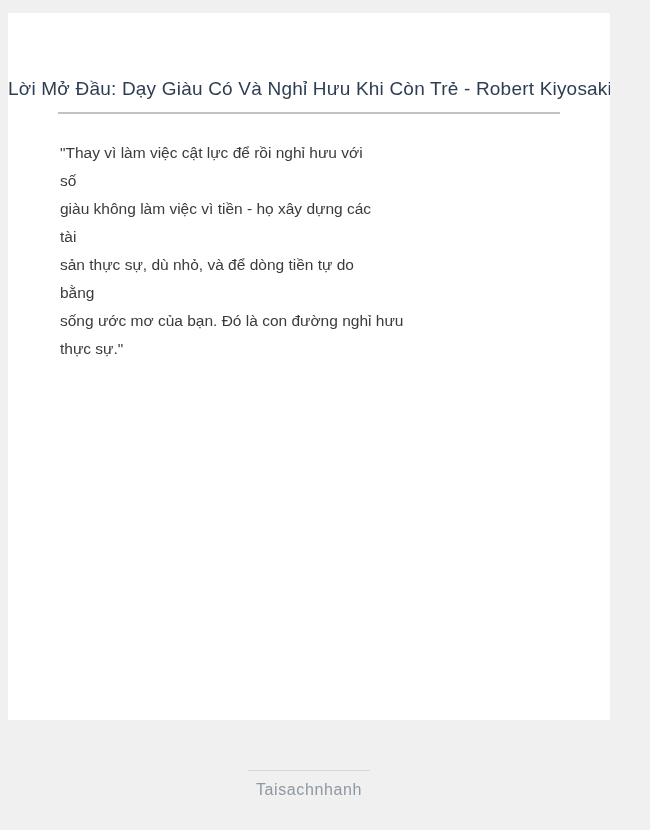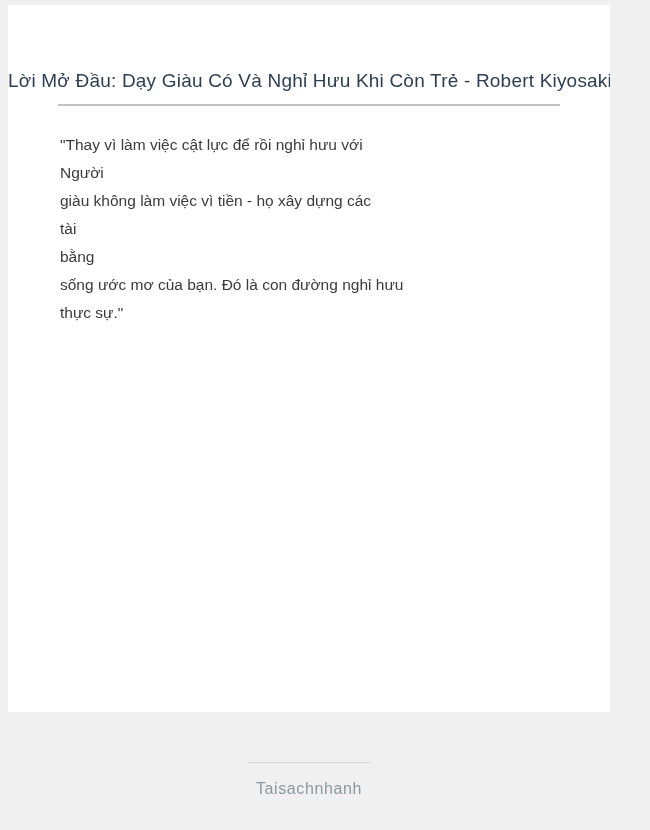"Lời Mở Đầu: Dạy Giàu" .card { top: 5px -> 13px }
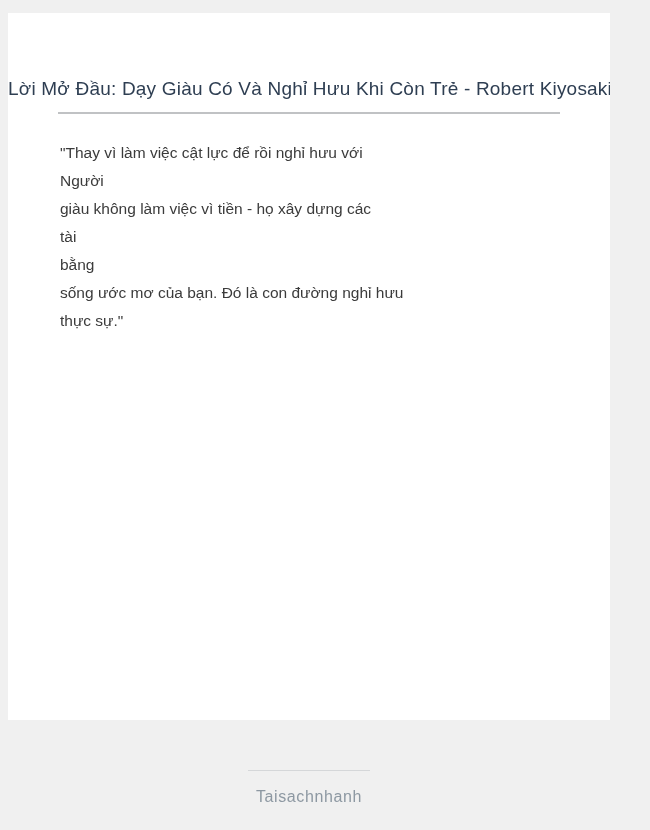"số" div.quote-line { html: none -> <div>số</div> }
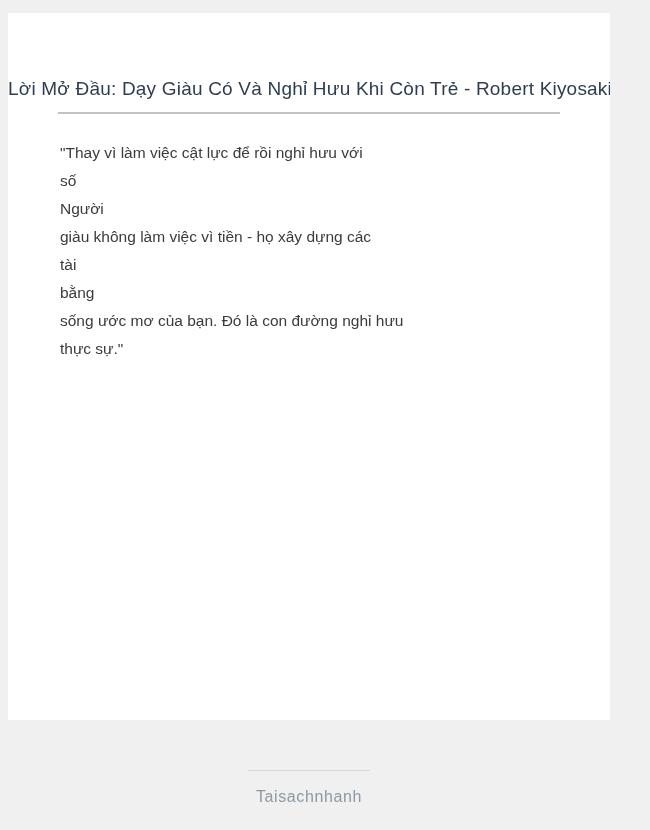"Người" div.quote-line { html: <div>Người</div> -> none }
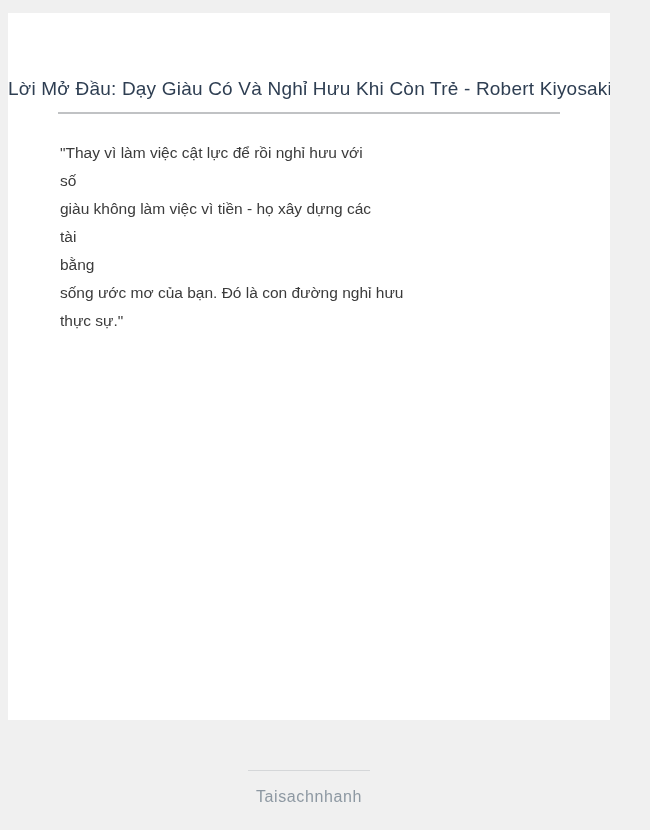"sản thực sự, dù nhỏ," div.quote-line { html: none -> <div>sản thực sự, dù nhỏ, và để dòng tiền tự do</div> }
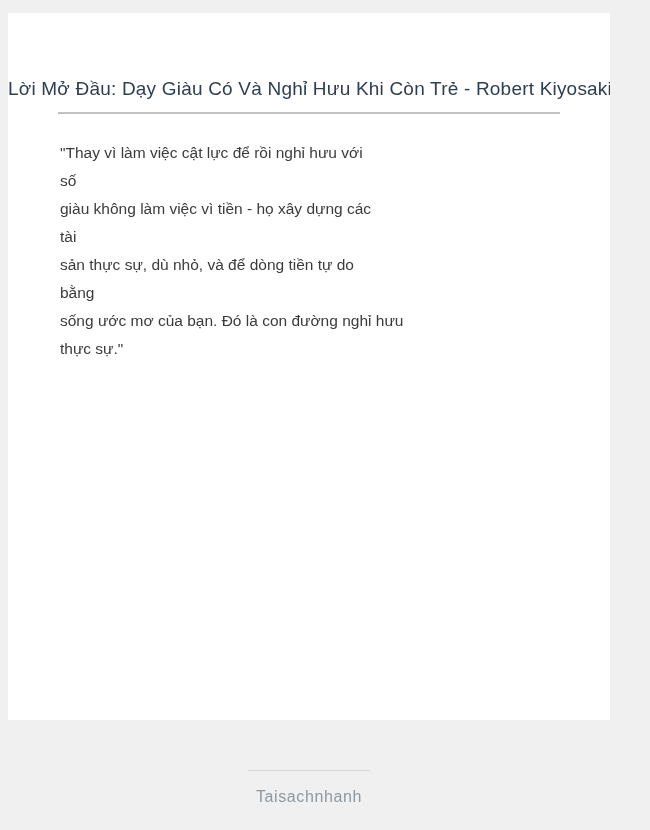"Taisachnhanh" .footer-brand { margin-top: 15px -> 8px }
